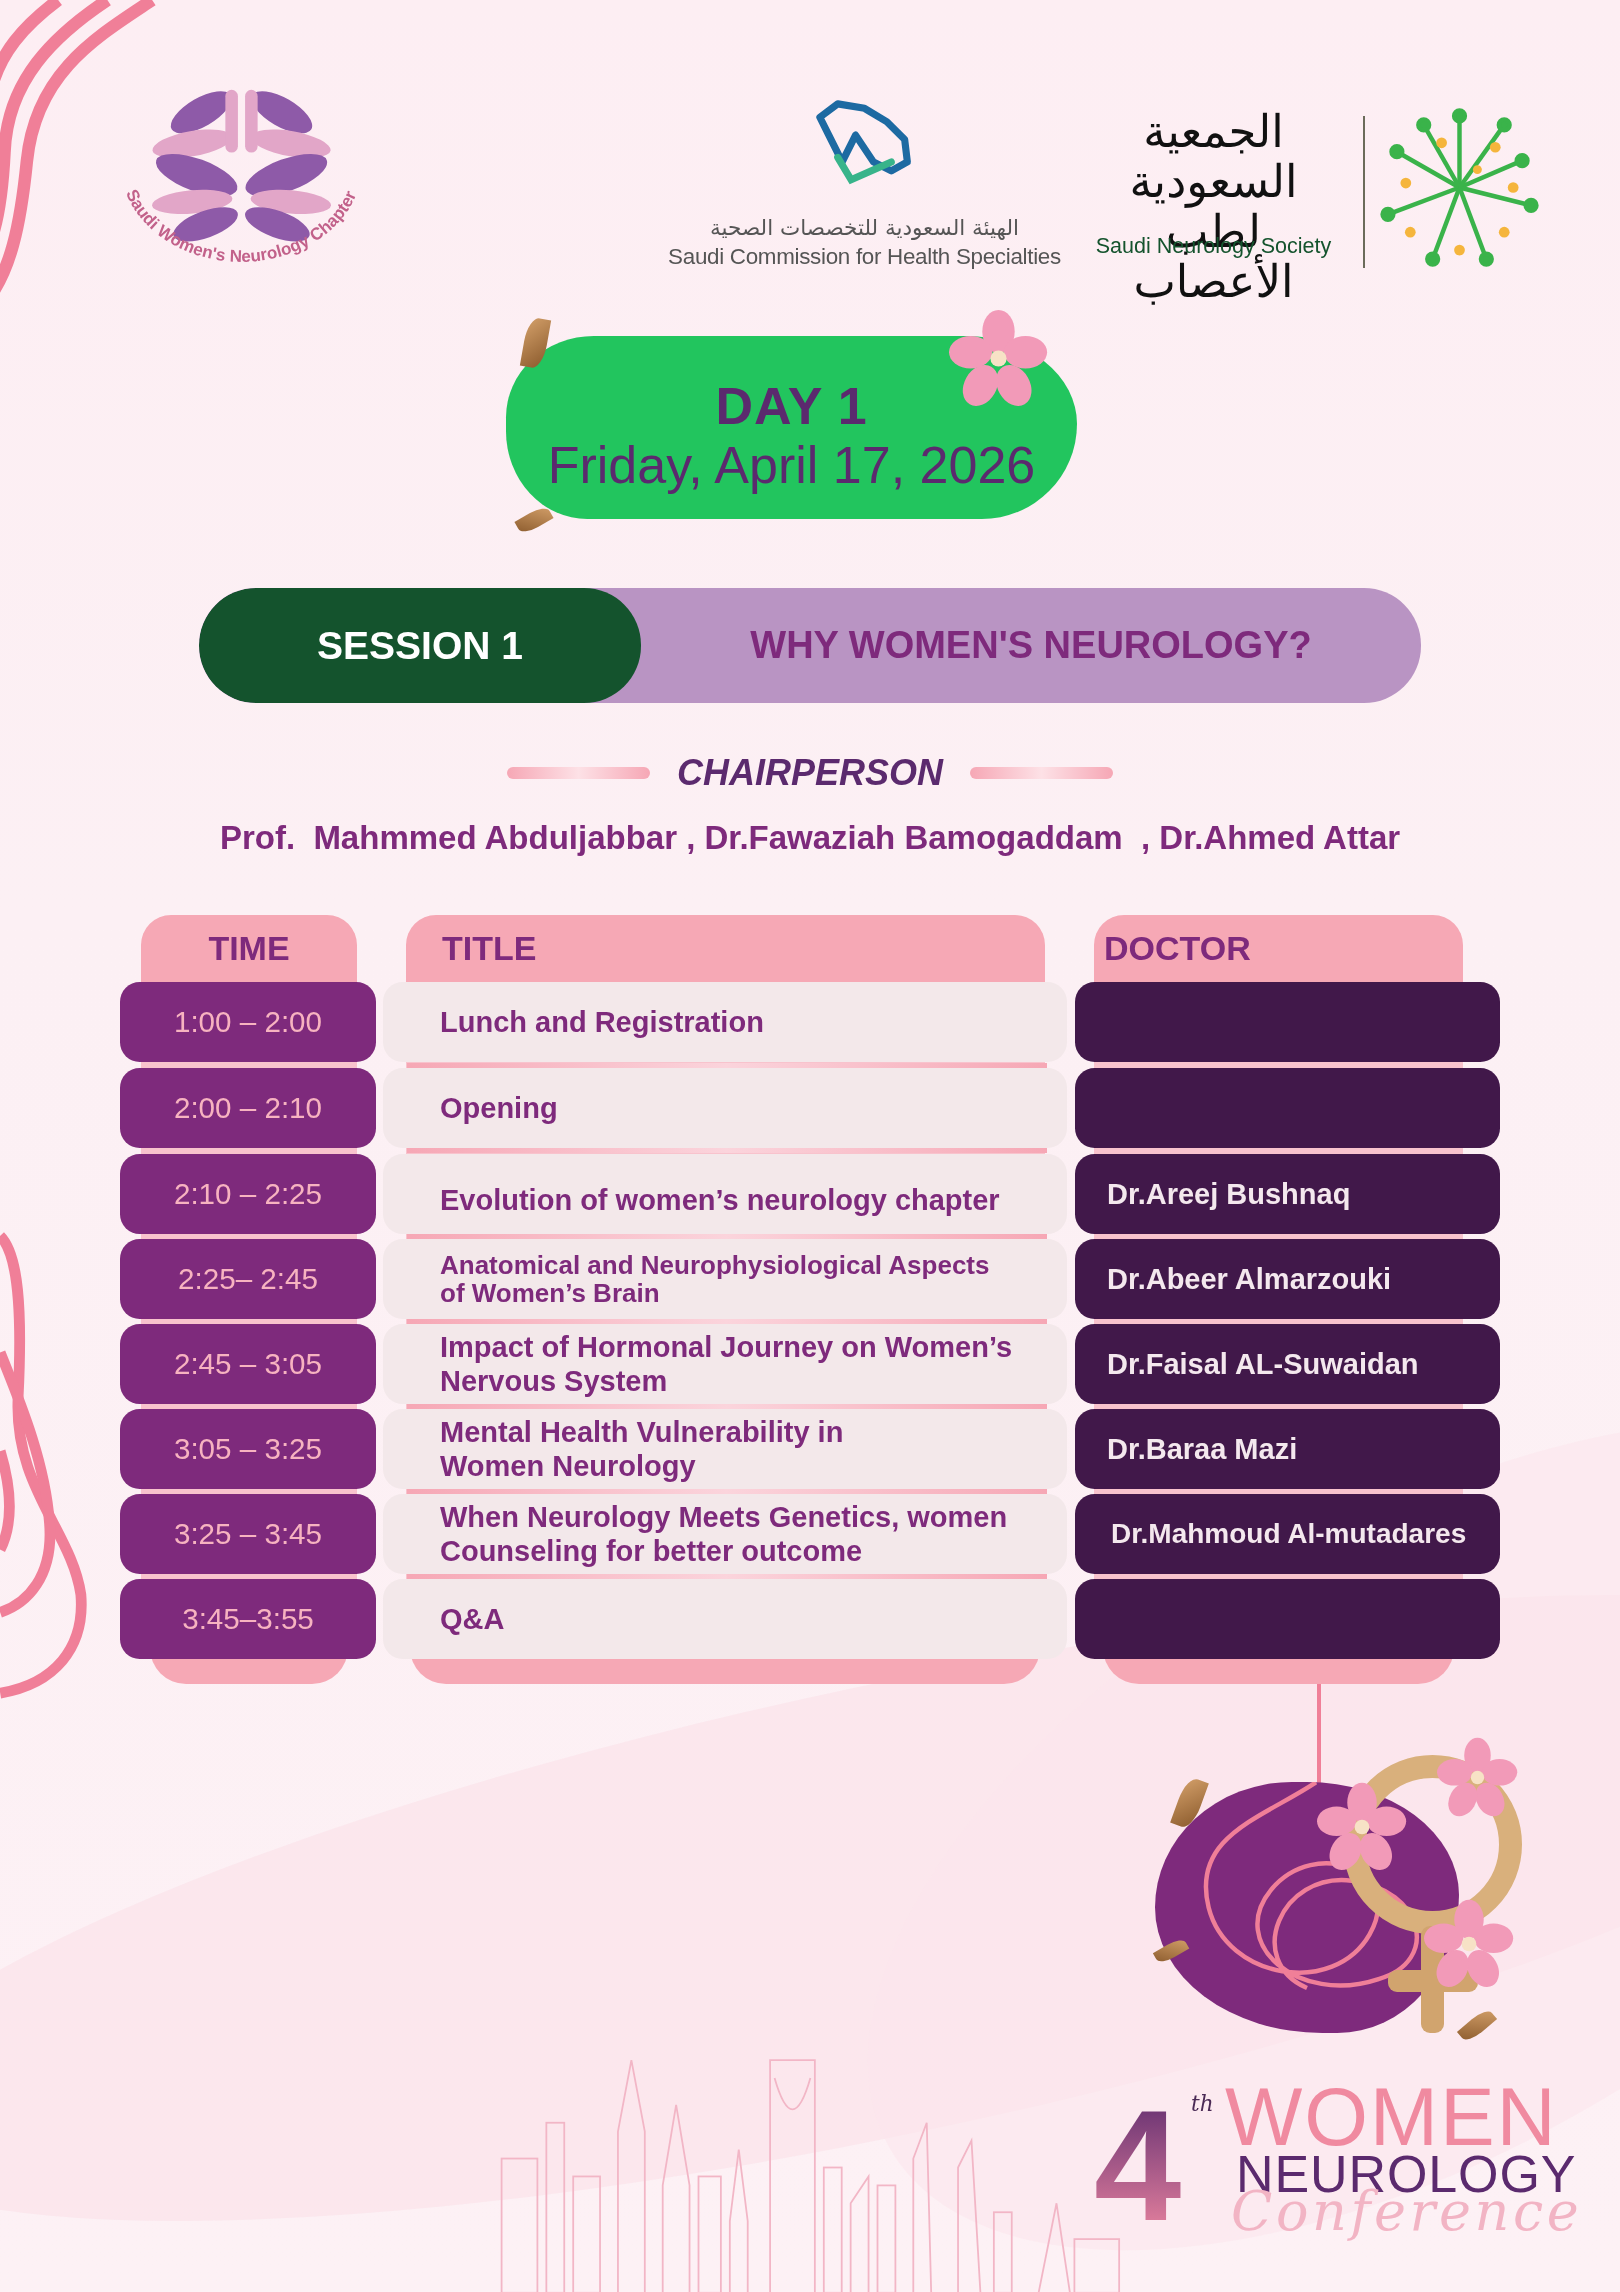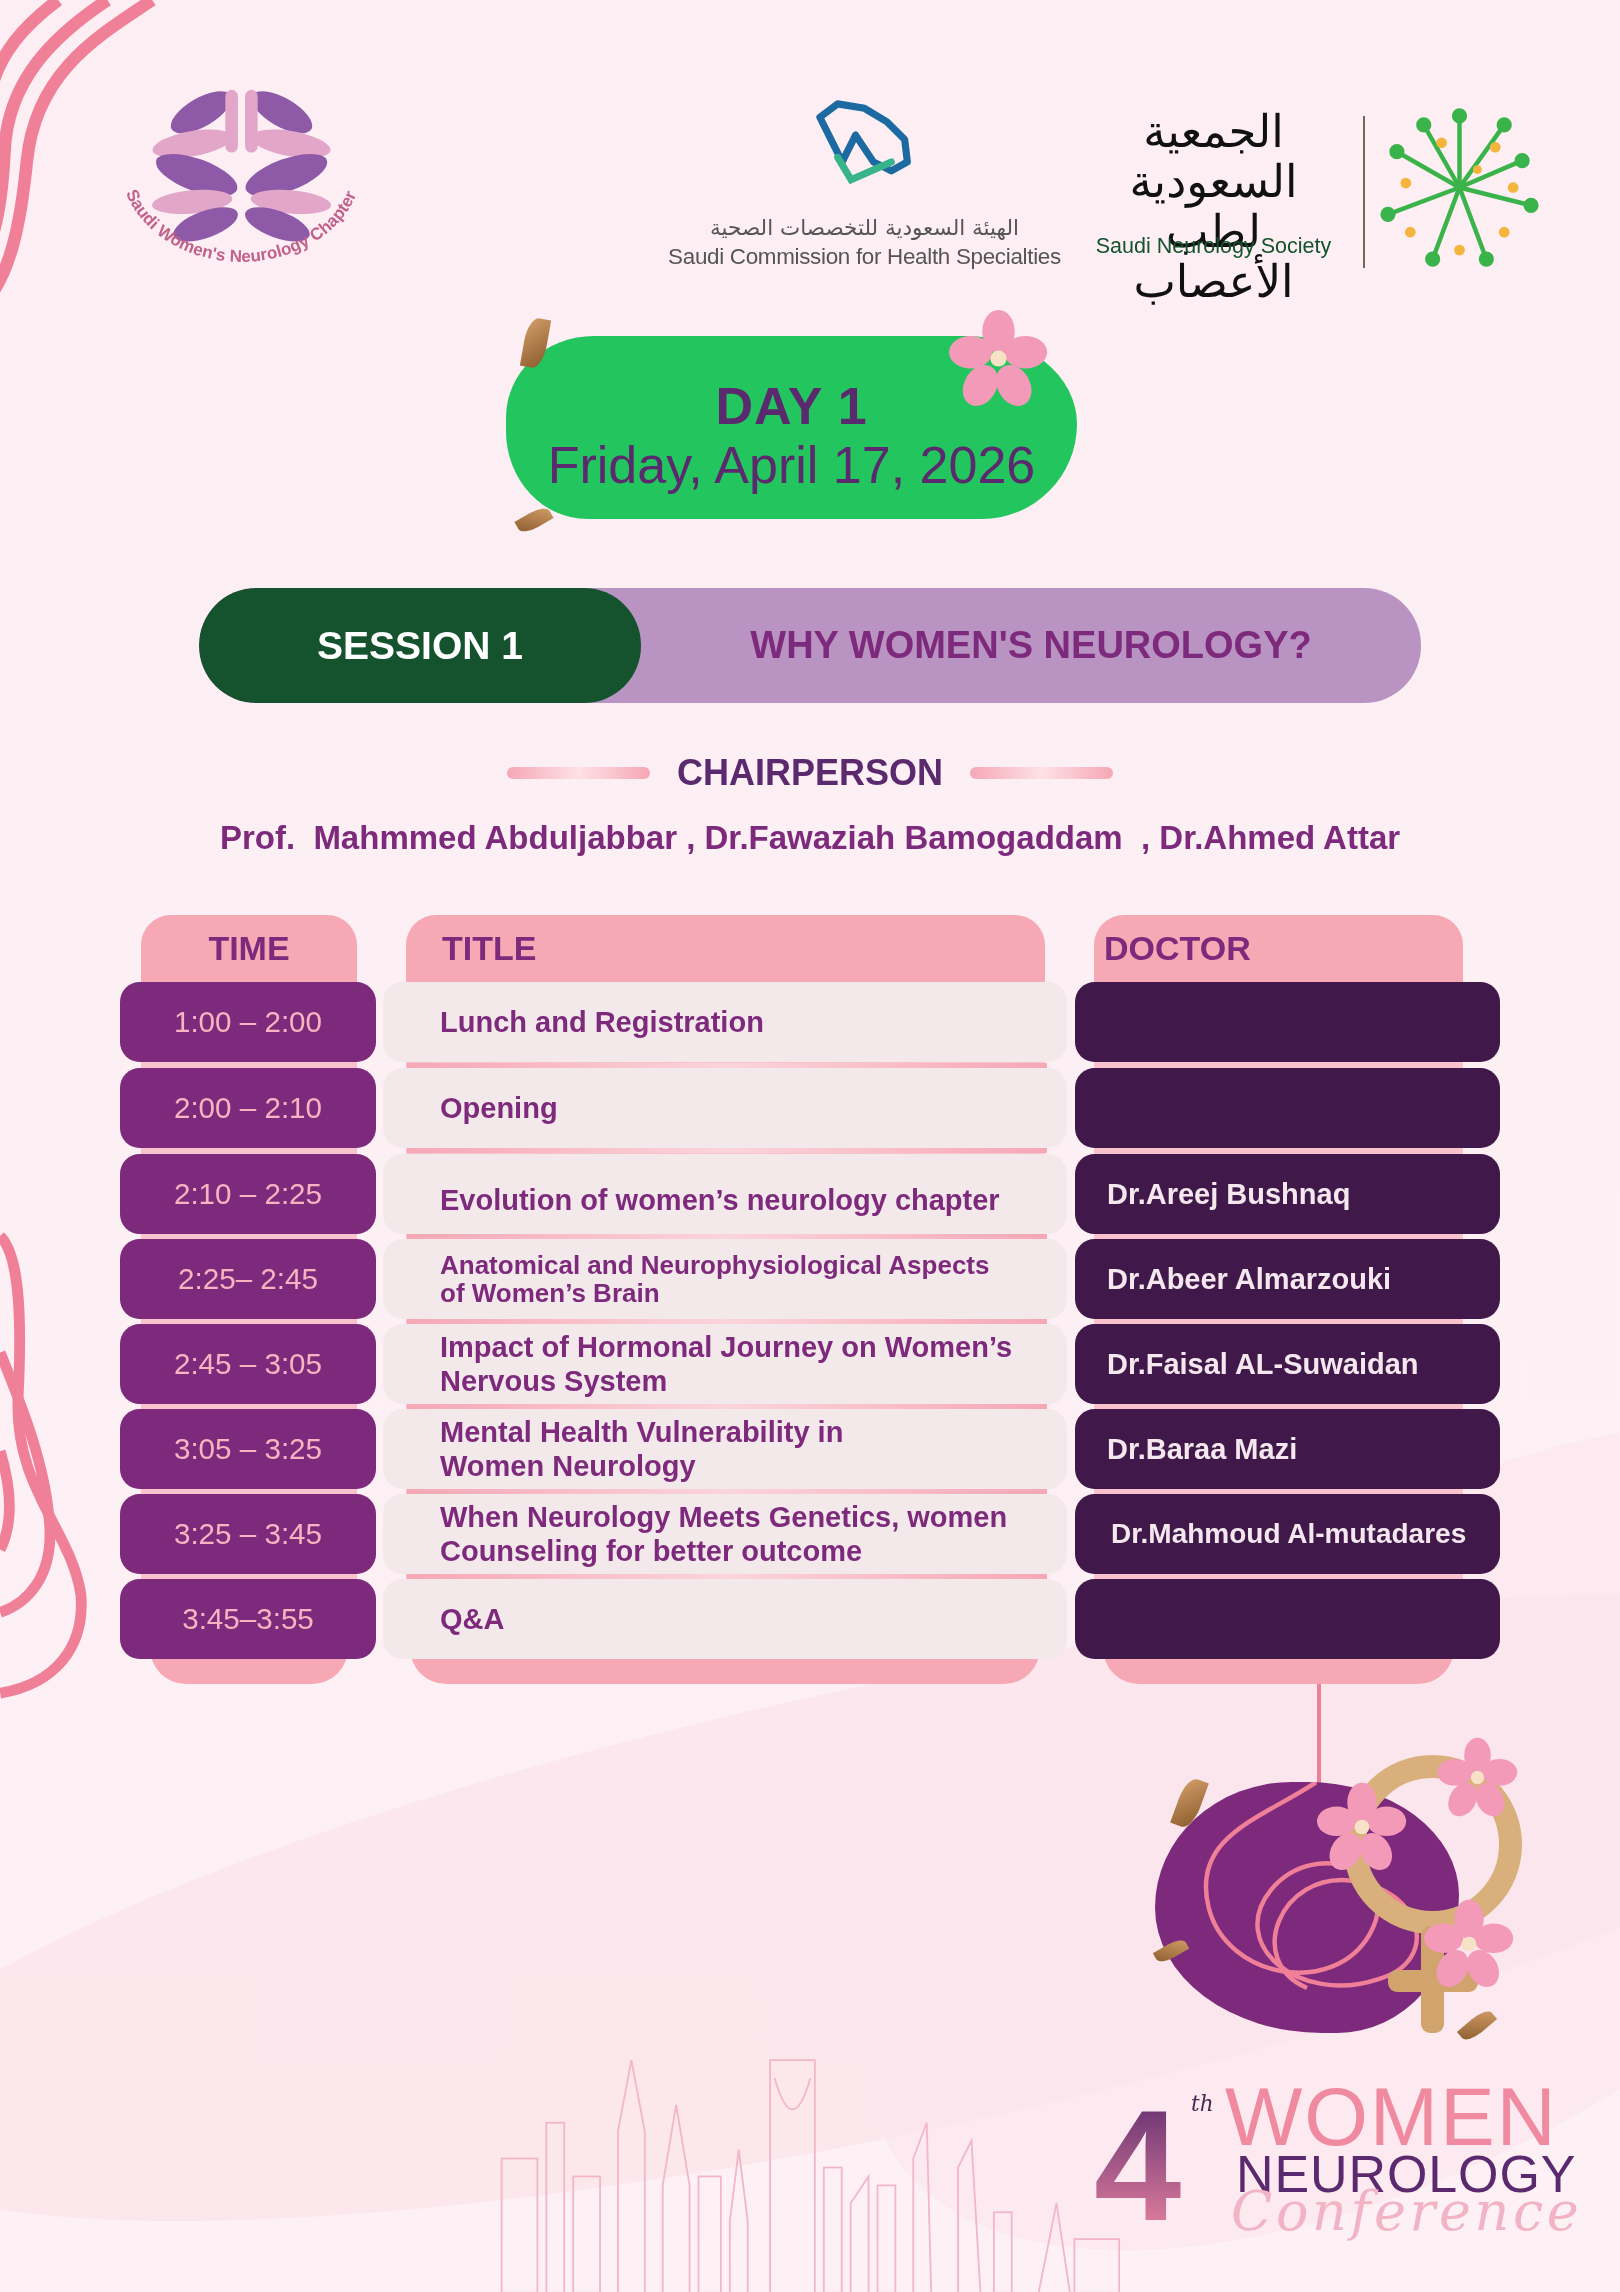"CHAIRPERSON" .chair-row { font-style: none -> italic }
